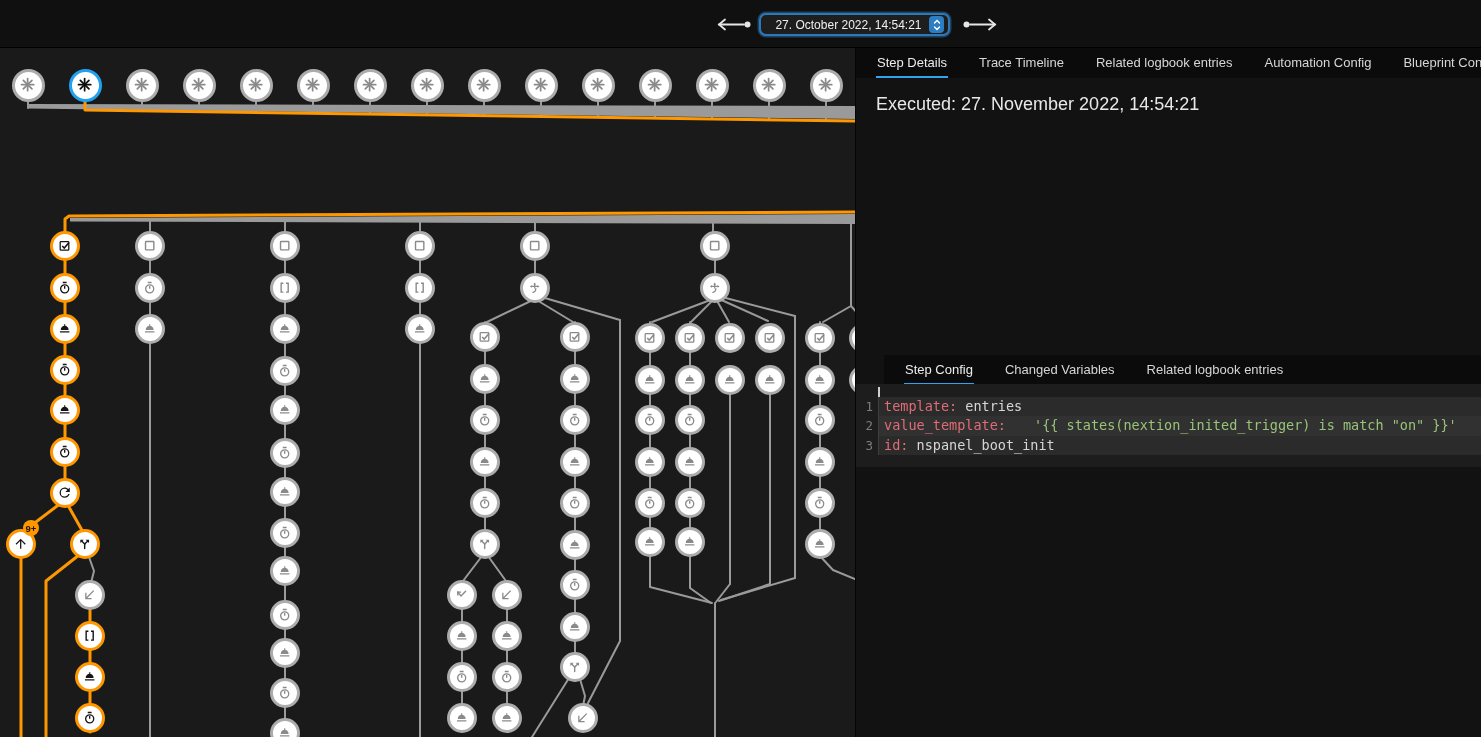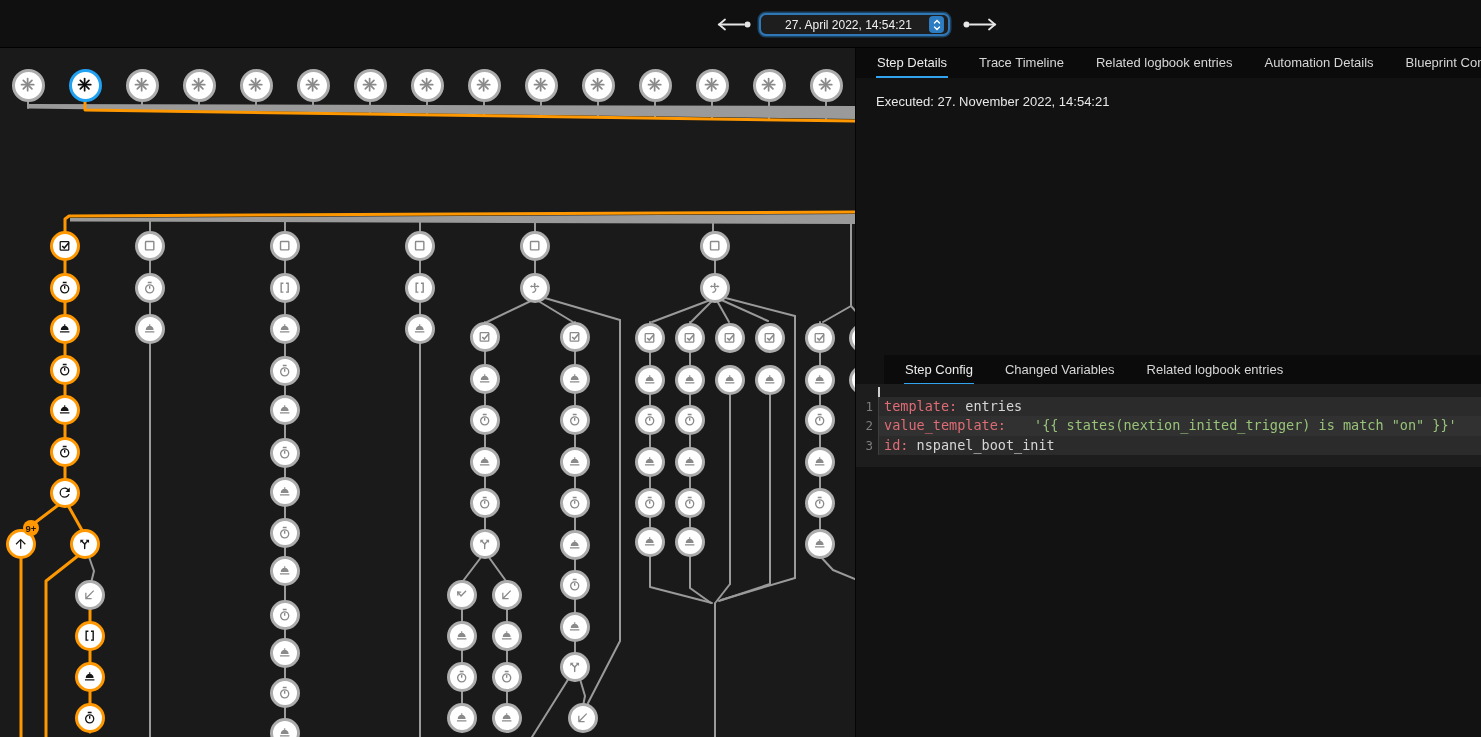"27. April 2022, 14:54:21" span.val { text: April -> October }
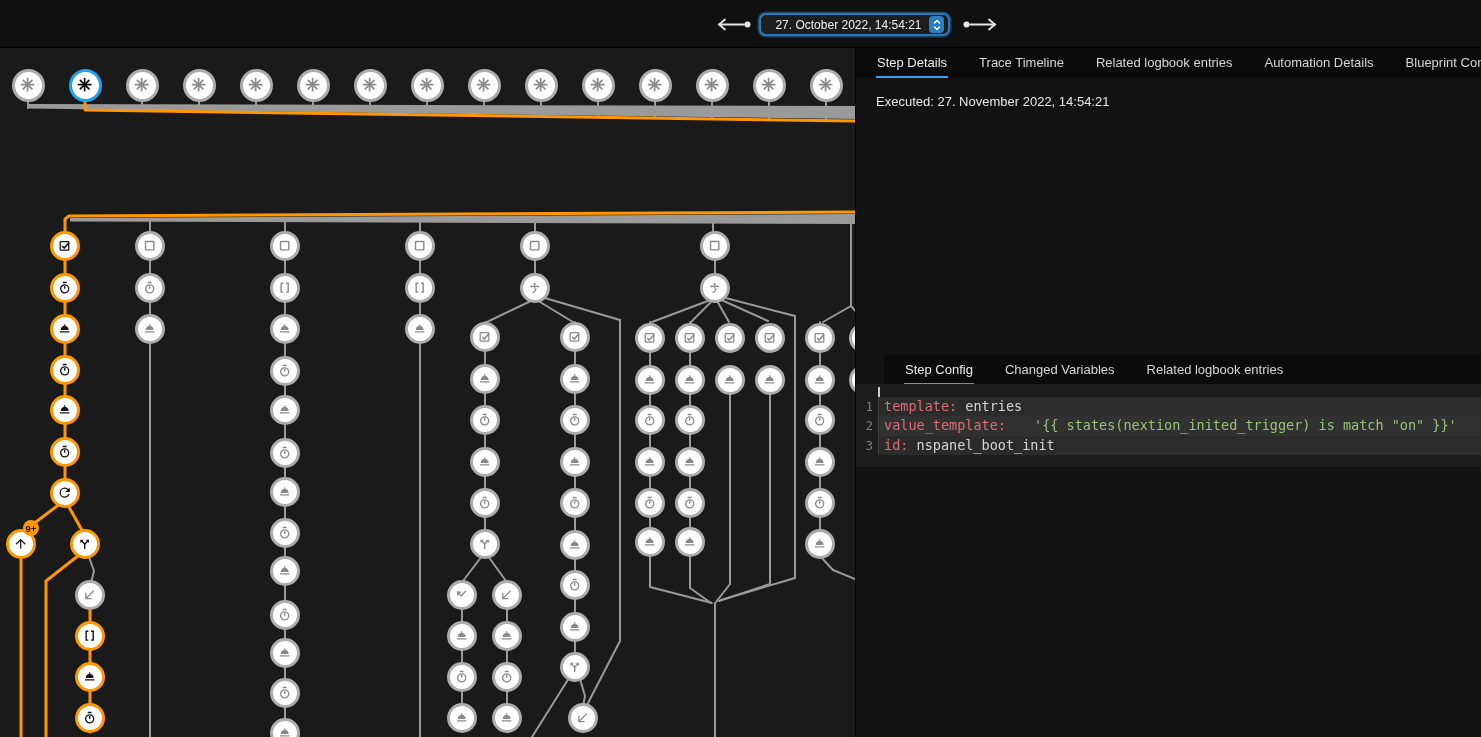"Automation Details" div.tab { text: Details -> Config }
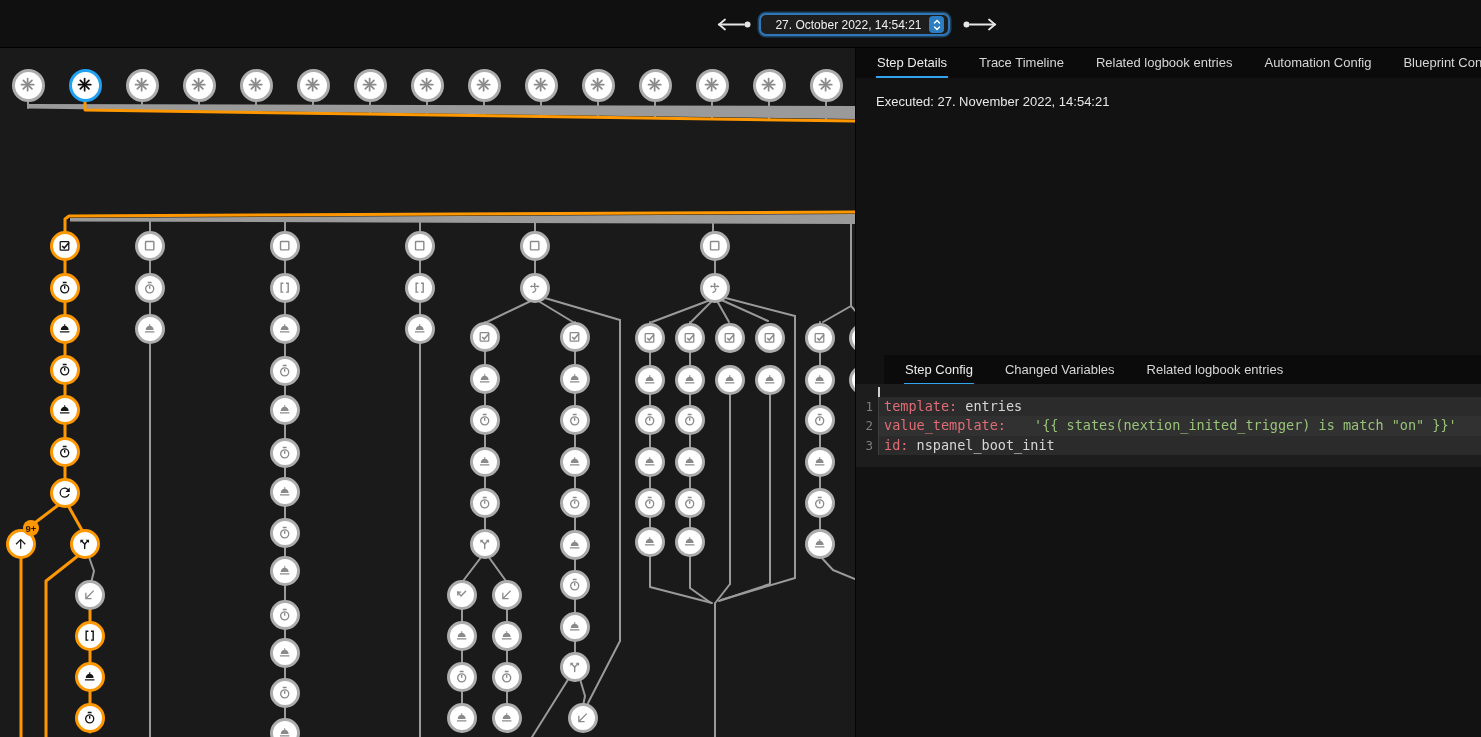"Executed: 27. November 2022, 14:54:21" .executed { font-size: 13px -> 18px }
